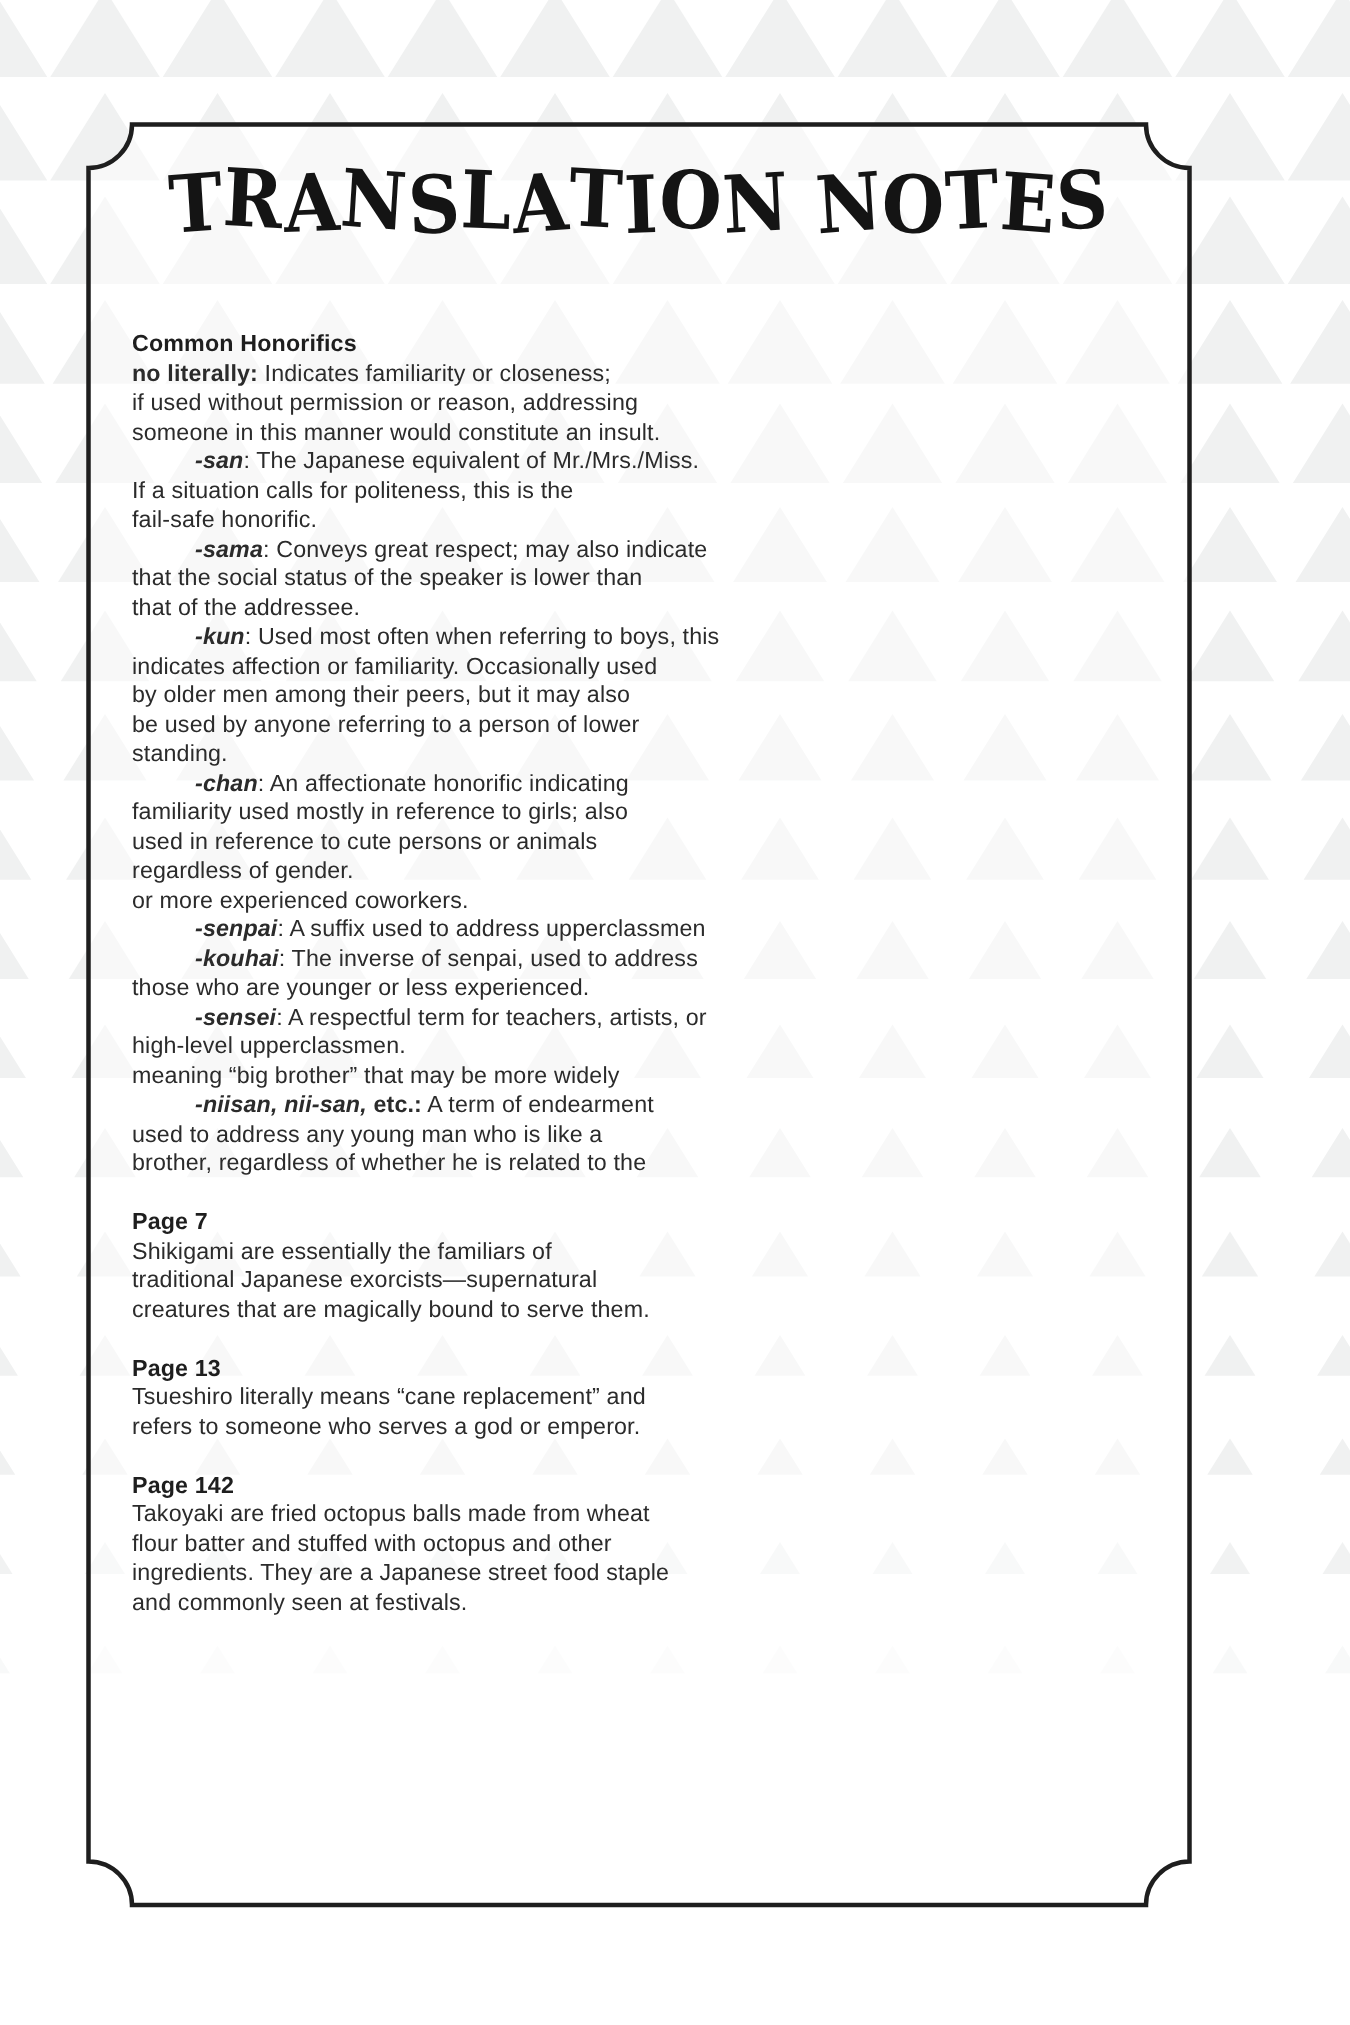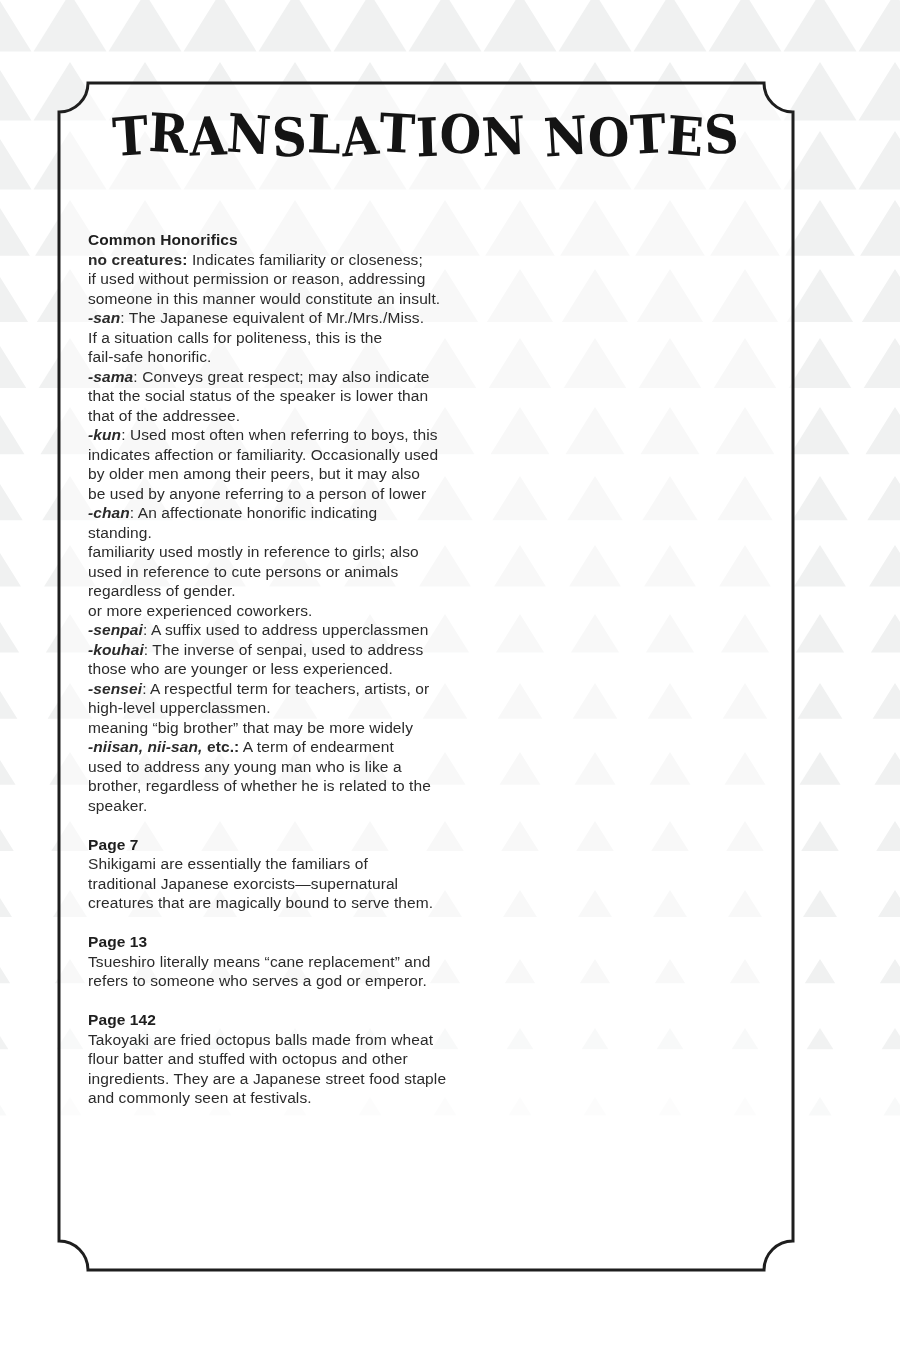"Common Honorifics" #content { top: 230px -> 220px }
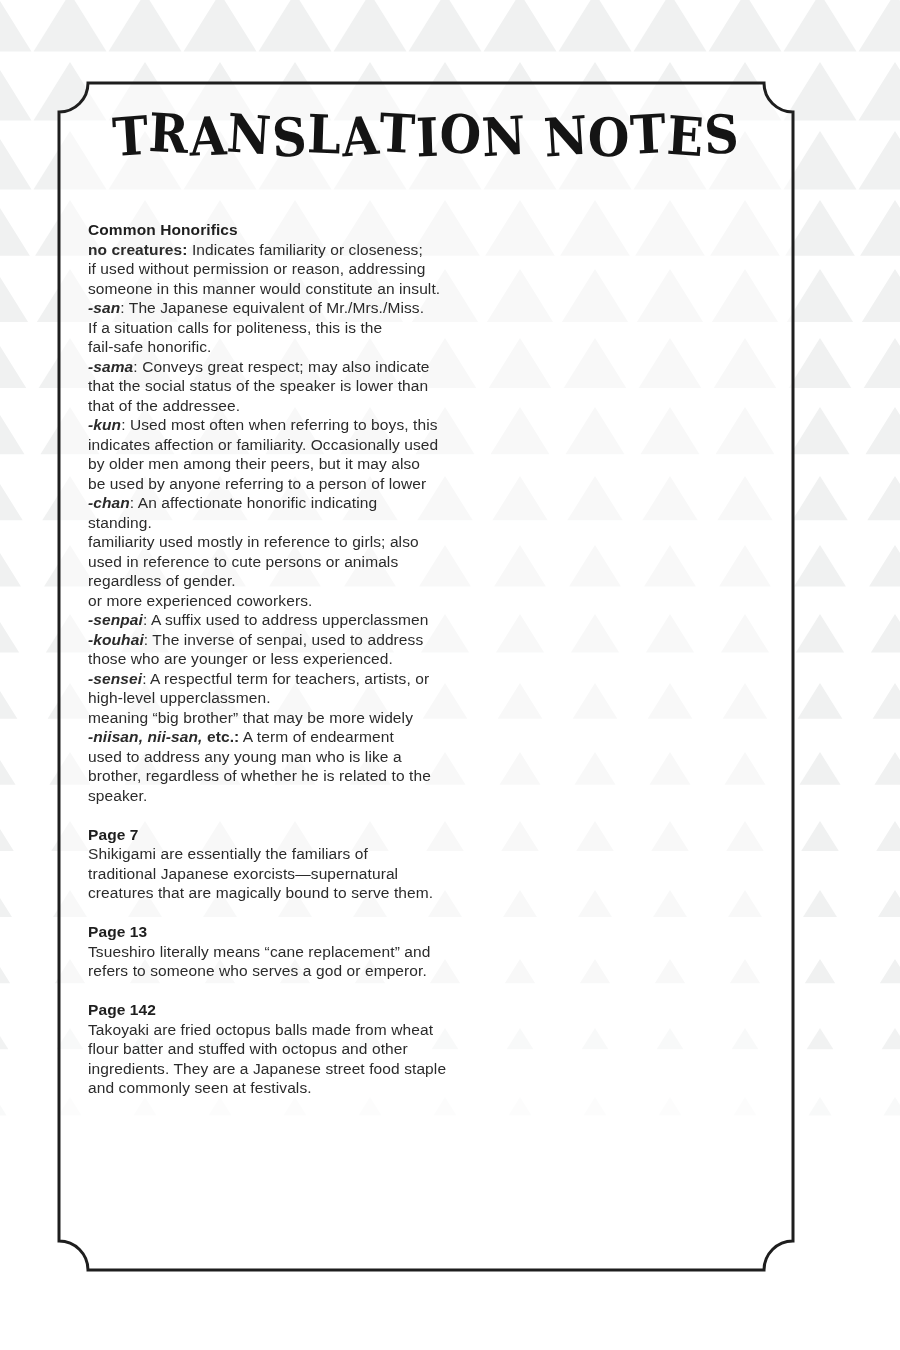"no creatures:" span.st-b { text: creatures -> literally }
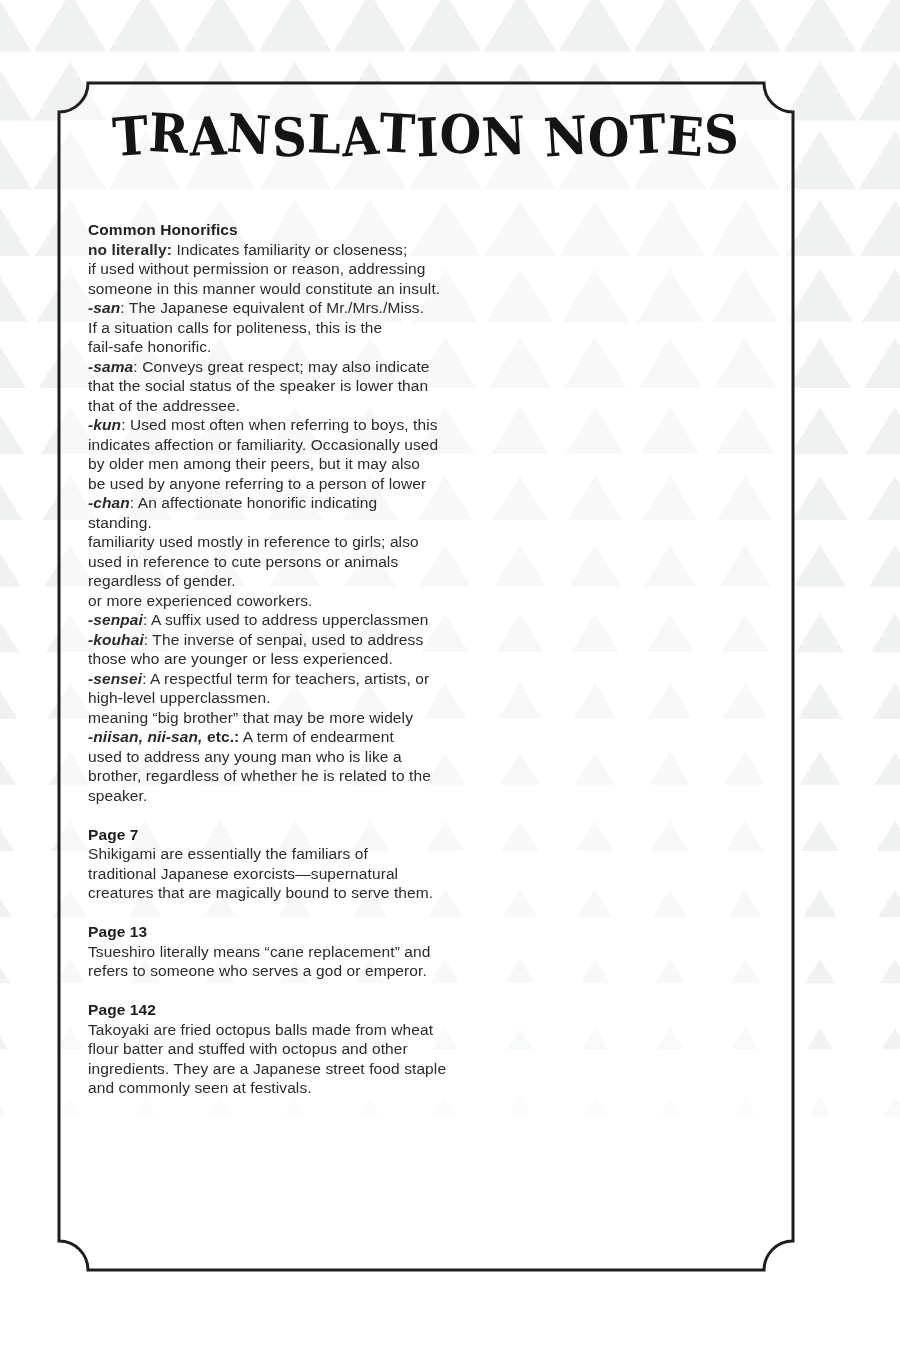"-san" .st-bi { margin-left: none -> 42px }
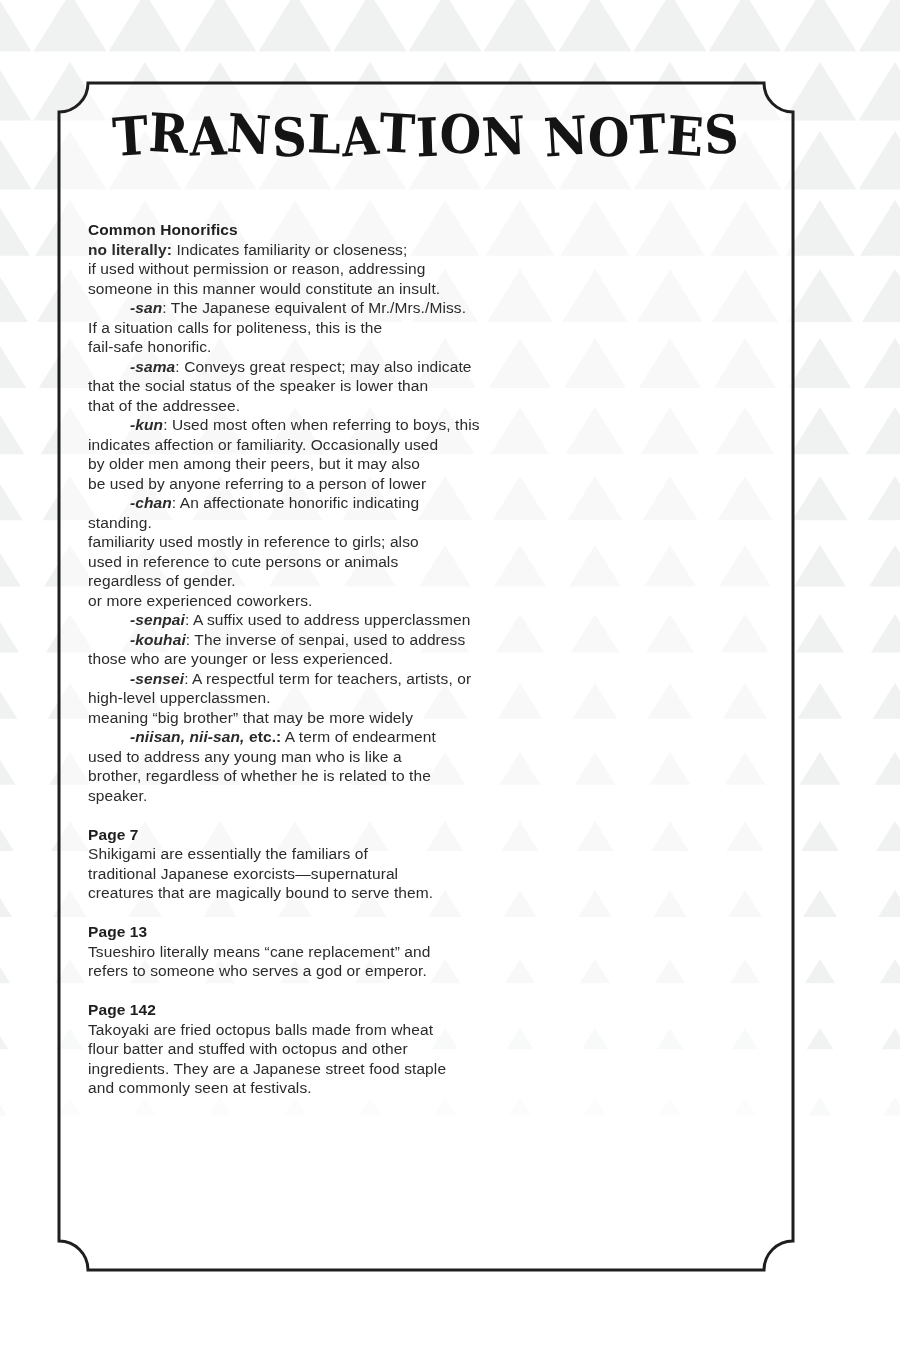"-chan: An affectionate honorific" div.line { order: before "standing." -> after "standing." }
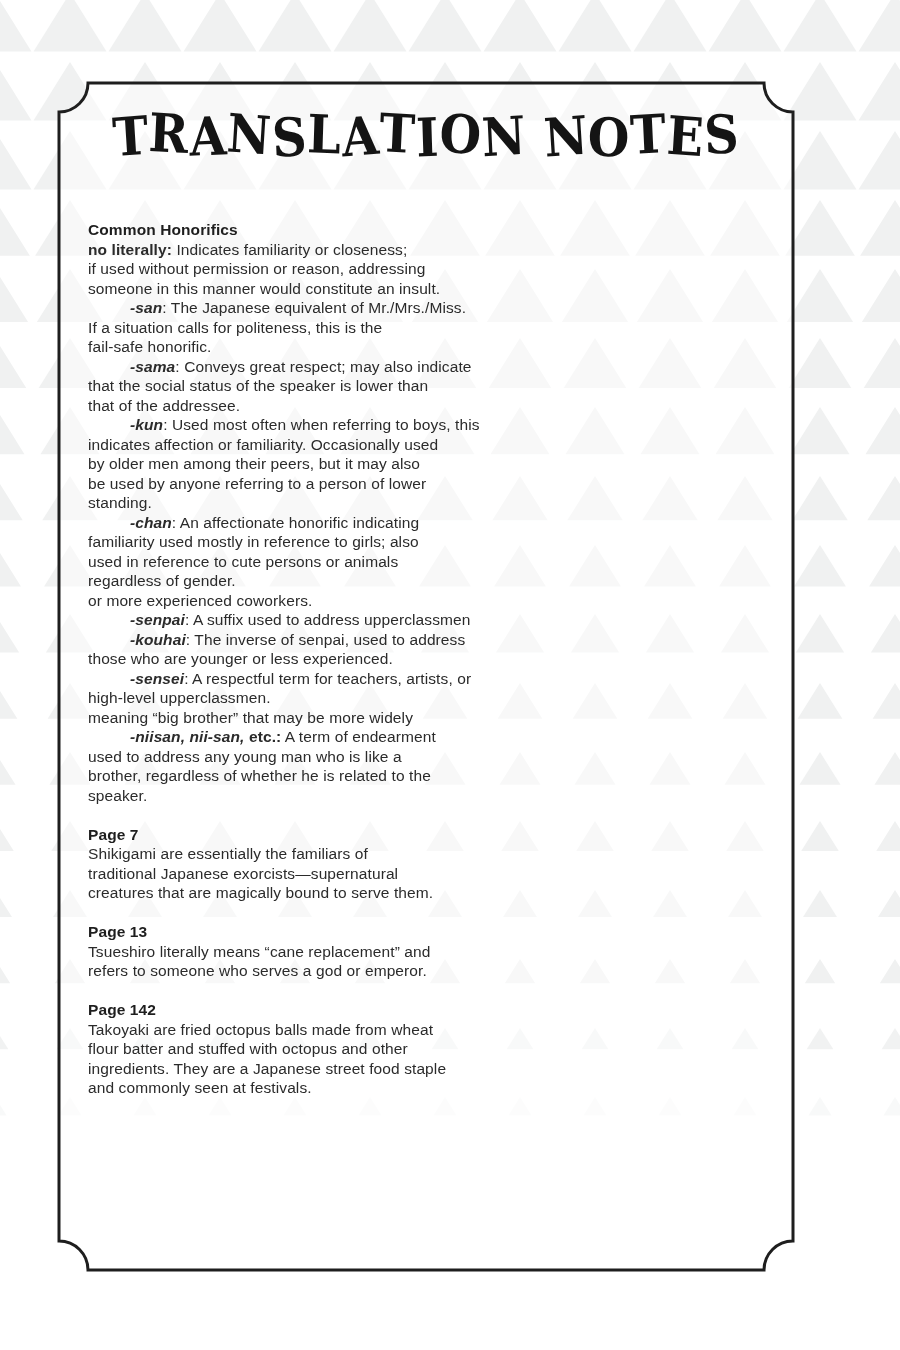"speaker." div.line { html: <div><span>speaker.</span></div> -> none }
